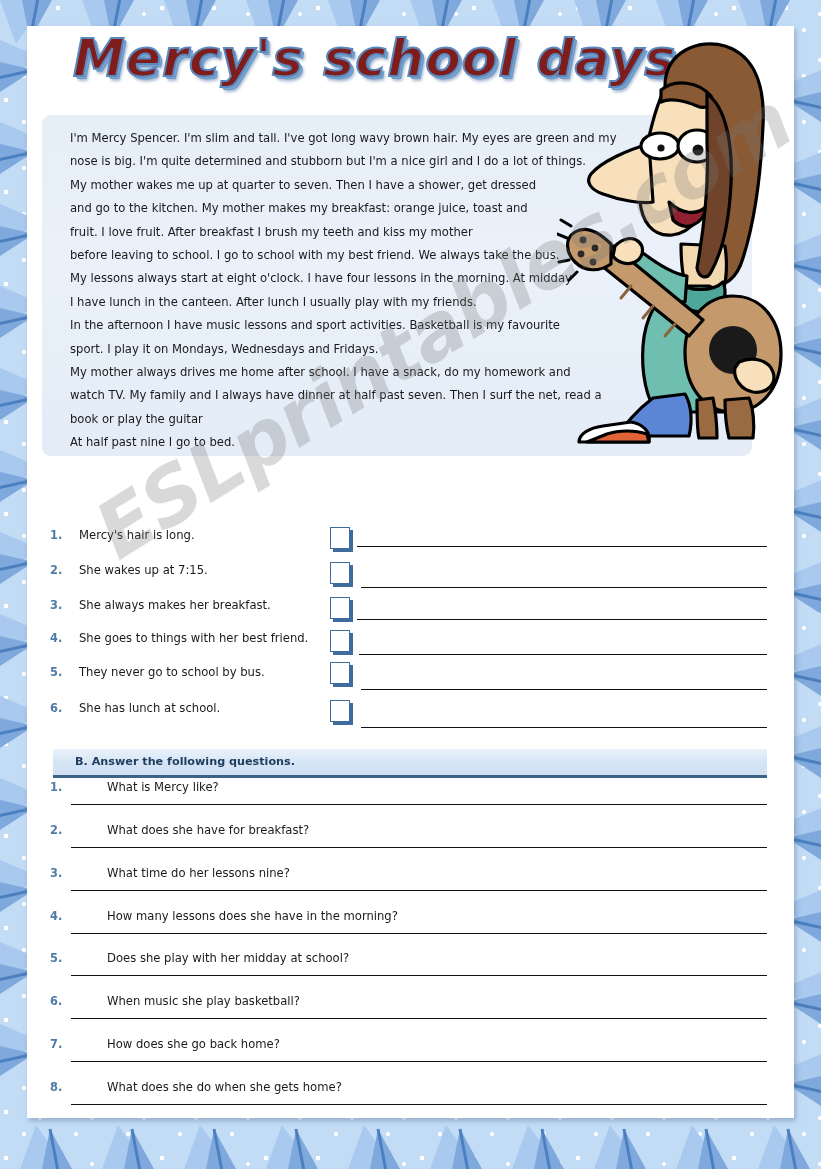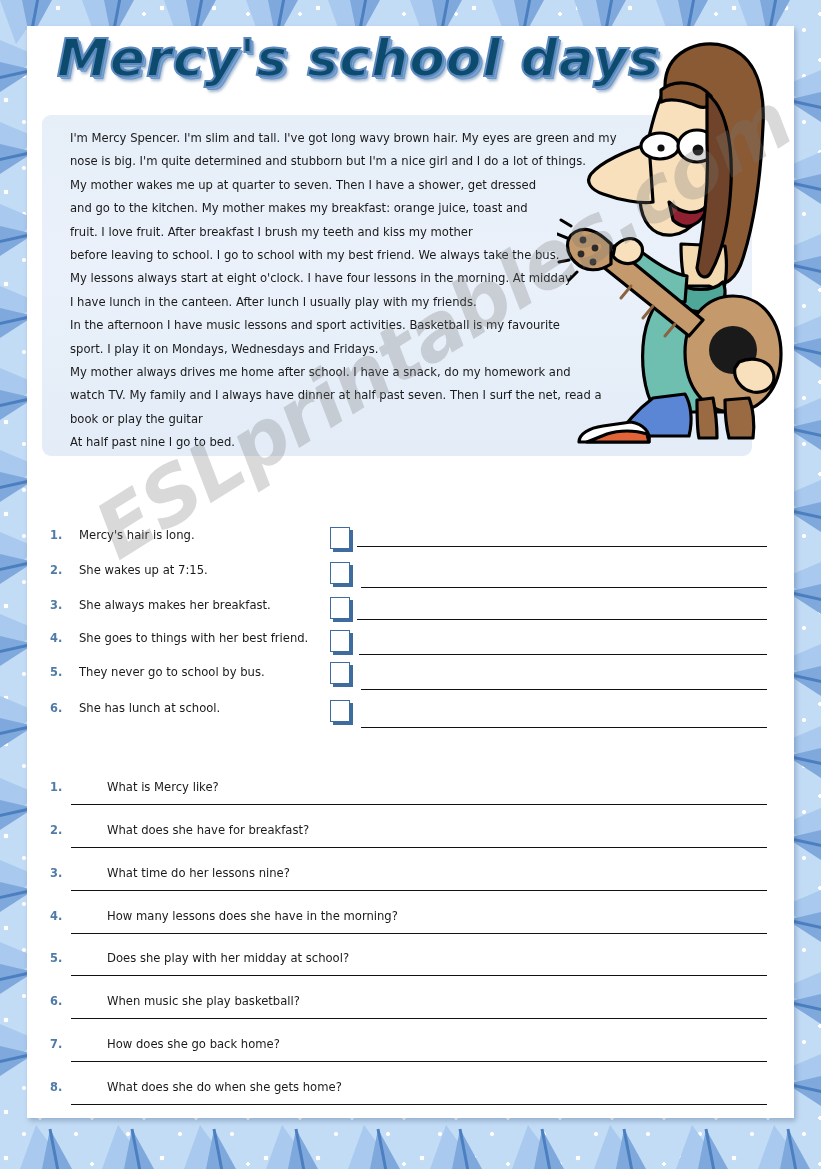"Mercy's school days" #worksheet-title { color: #0c4a6e -> #7f1d1d; left: 30px -> 46px }
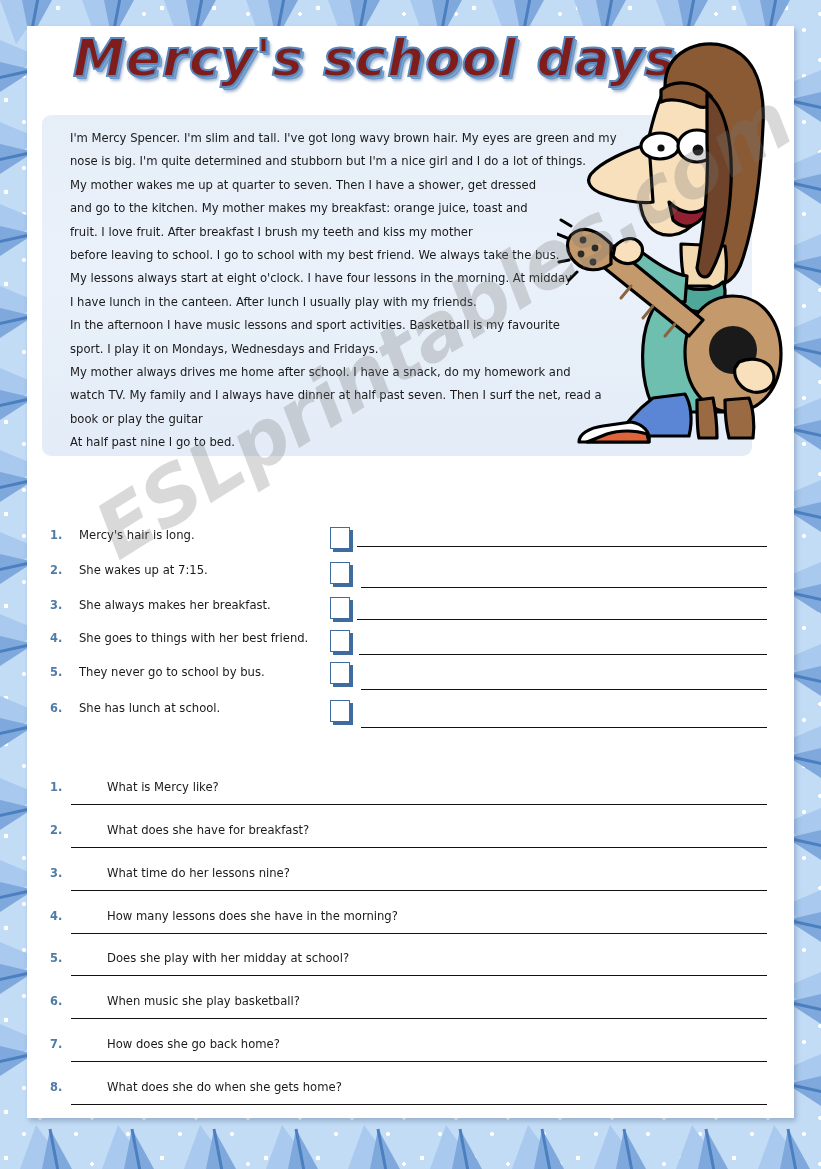"B. Answer the following questions." div.section-header { html: none -> <div> <div>B. Answer the following questions.</div> </div> }
